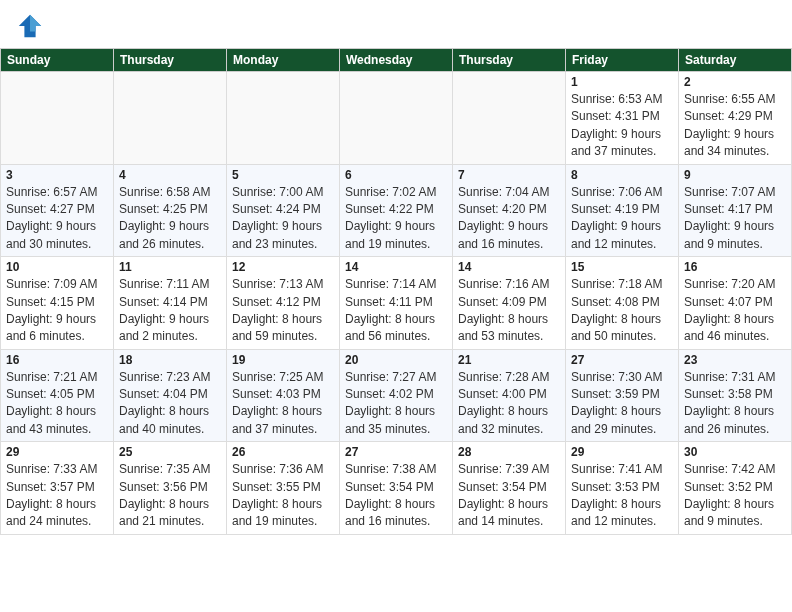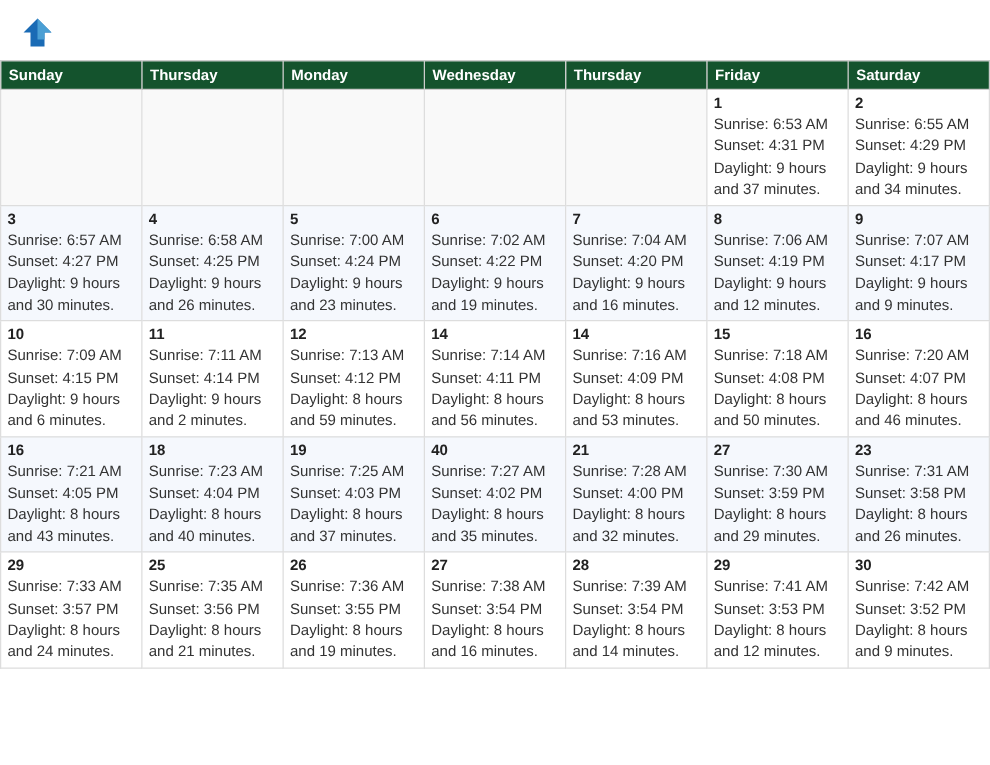"40" div.day-num { text: 40 -> 20 }
